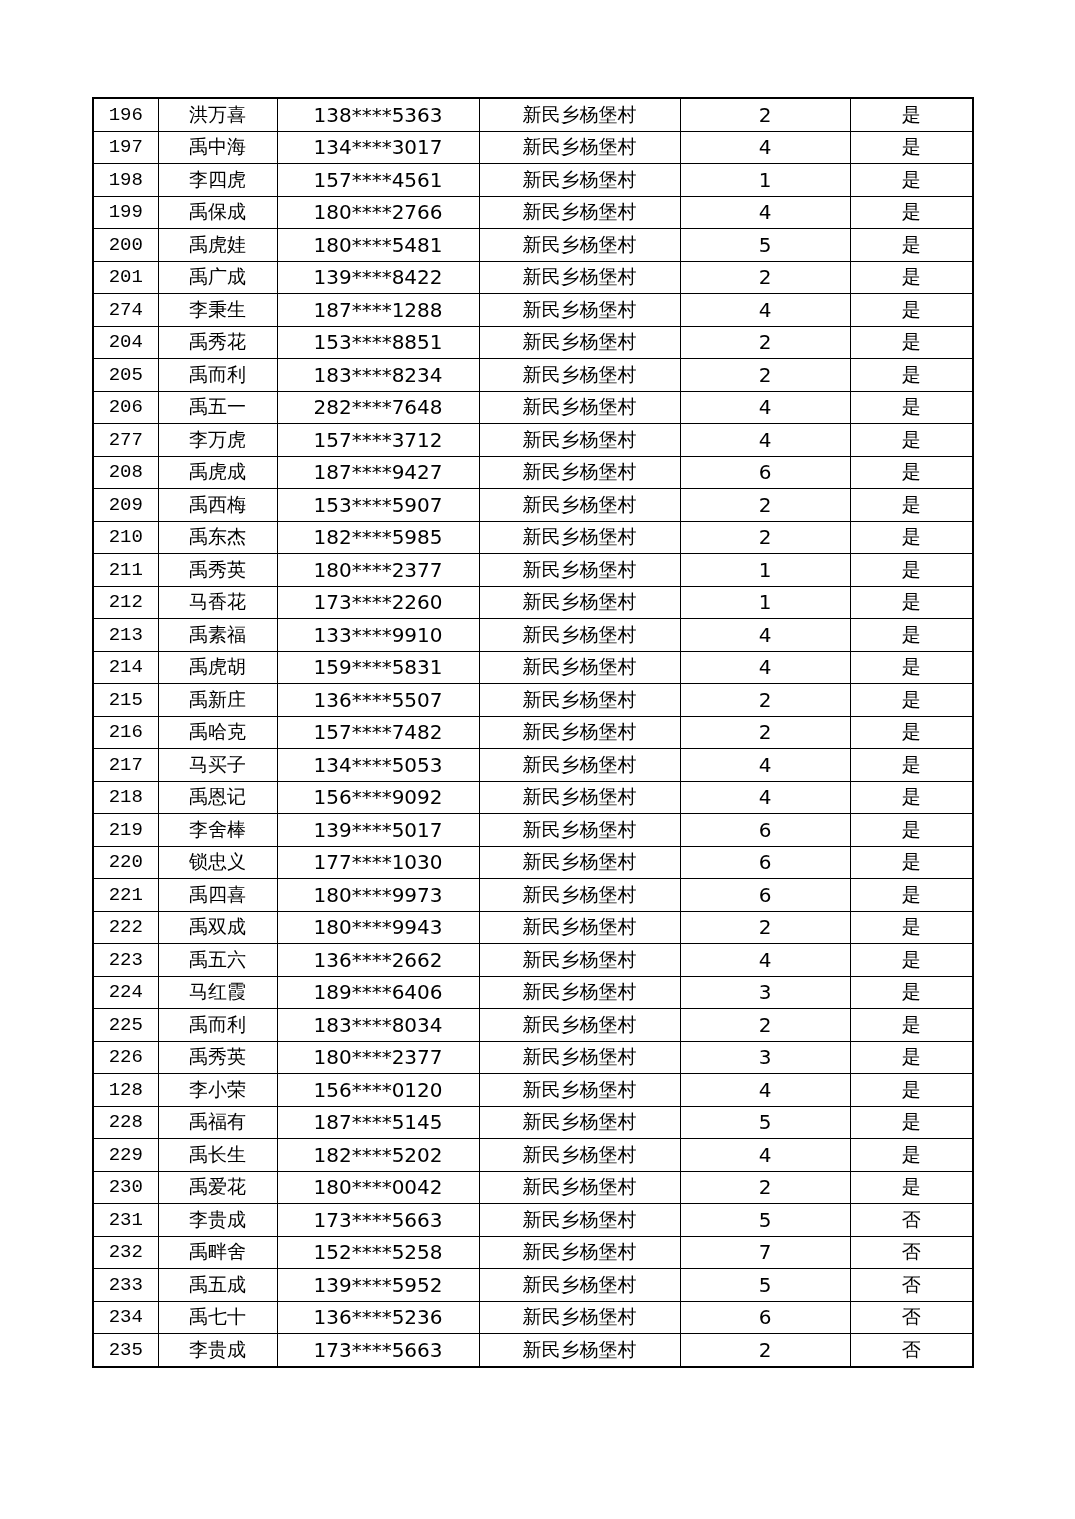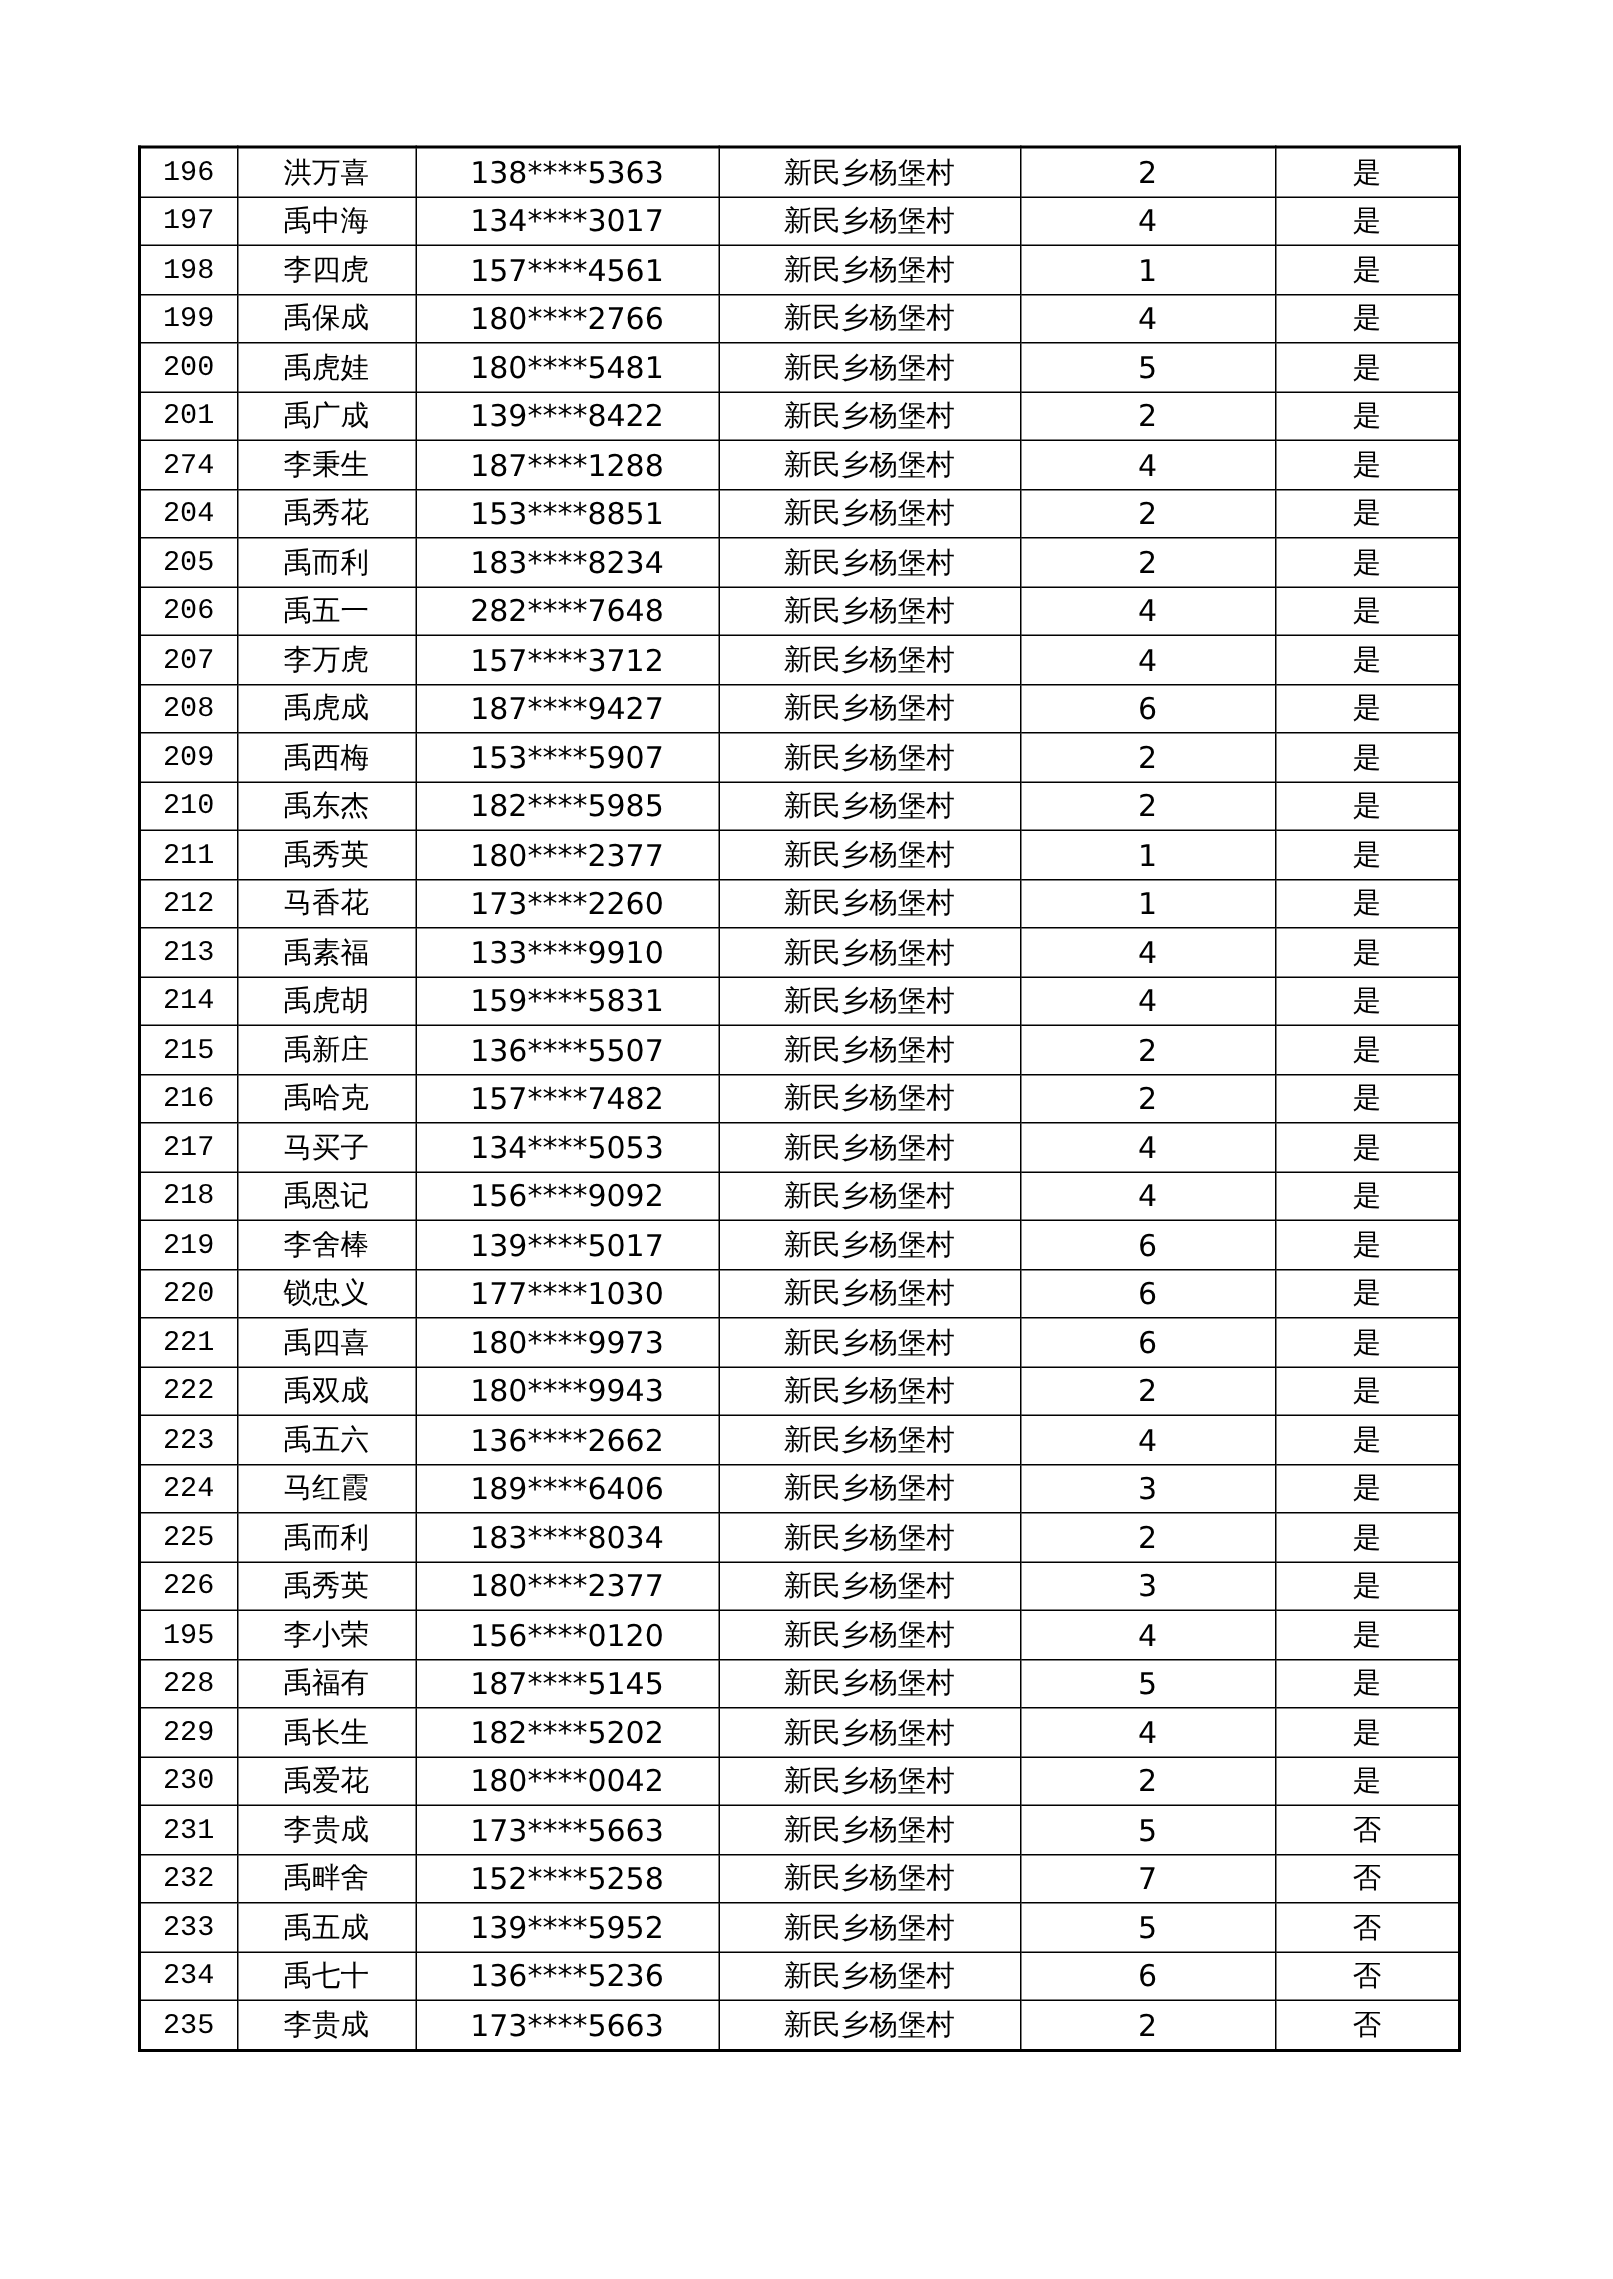"207" td.cell-num { text: 207 -> 277 }
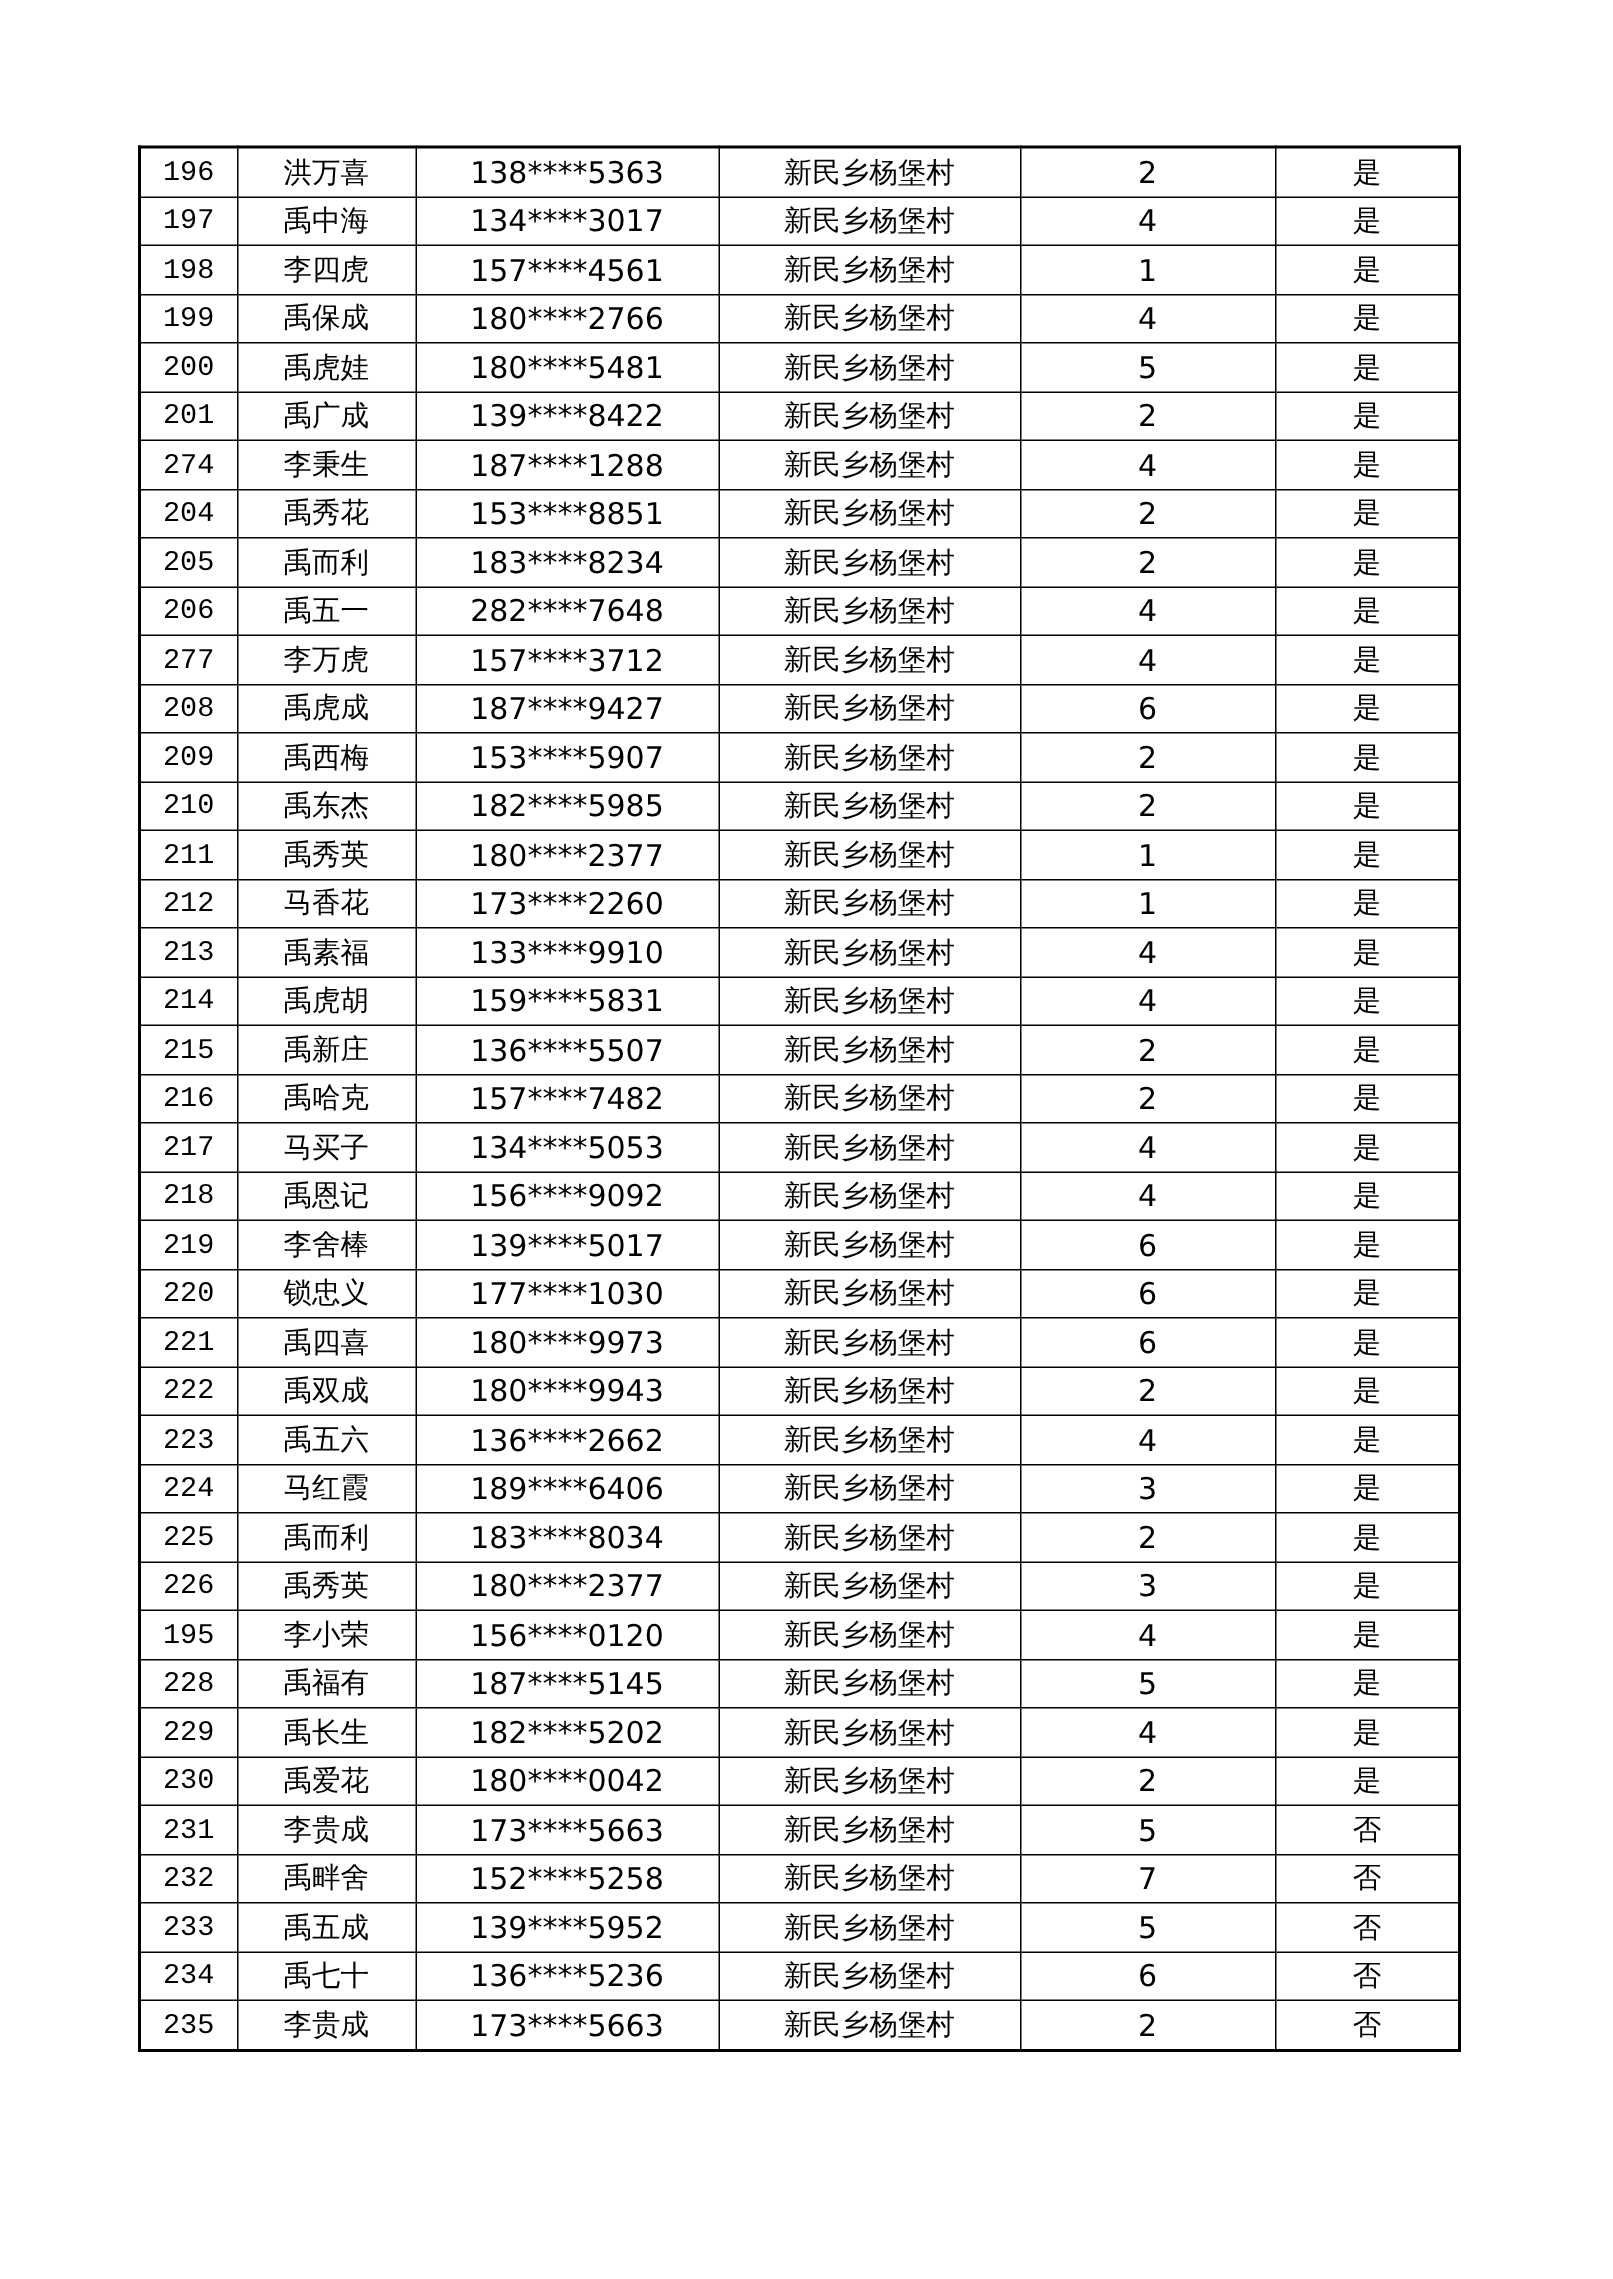"195" td.cell-num { text: 195 -> 128 }
